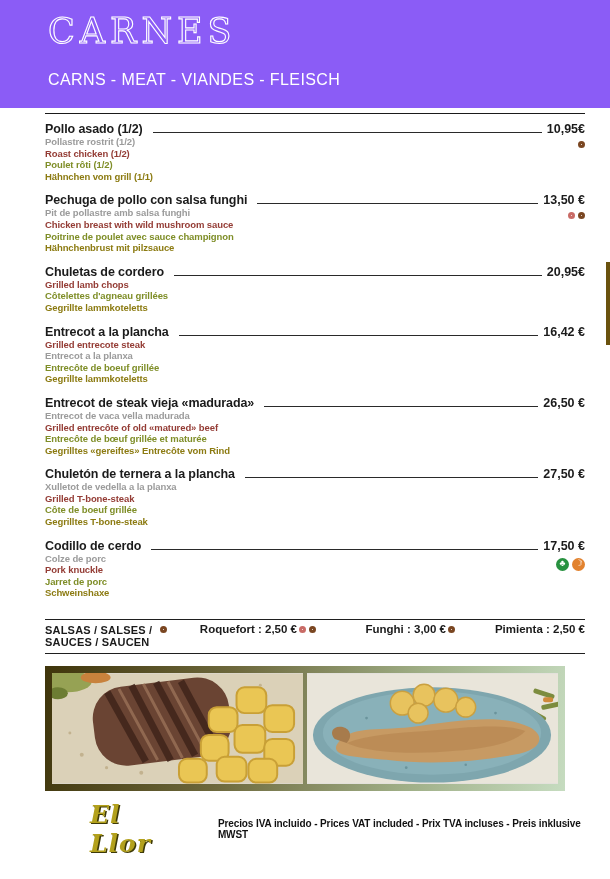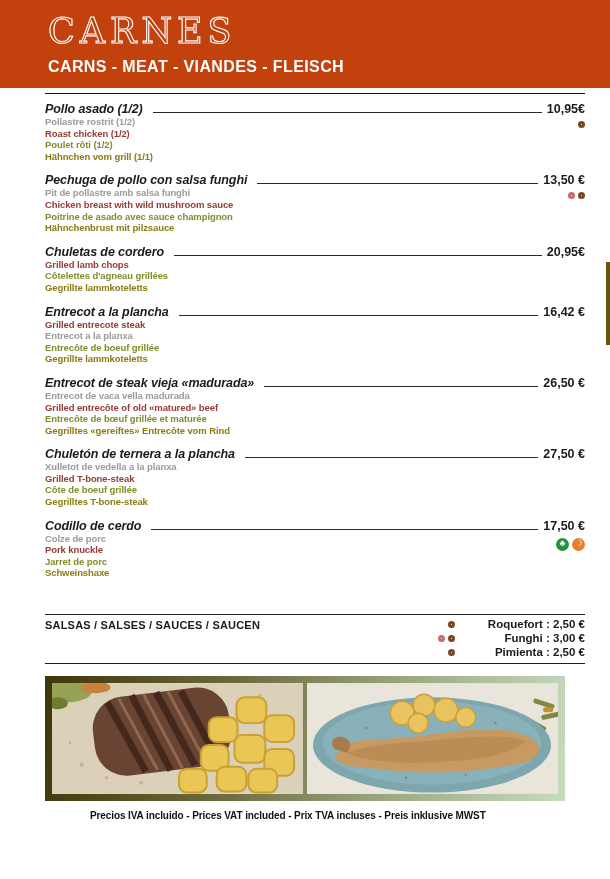"CARNES" .header { background: #c2410c -> #8b5cf6; height: 88px -> 108px }
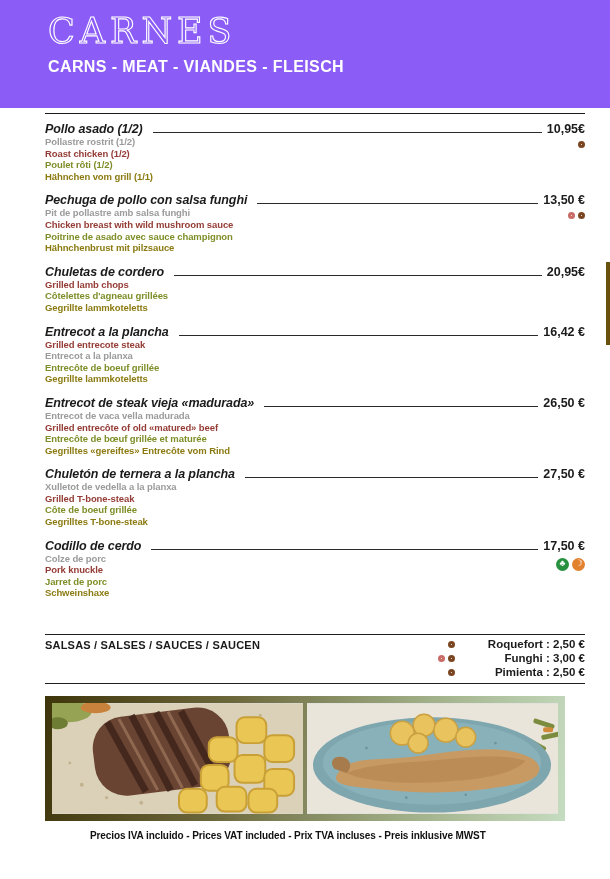"CARNS - MEAT - VIANDES" .header .sub-title { font-weight: bold -> normal; margin-top: 8px -> 21px }
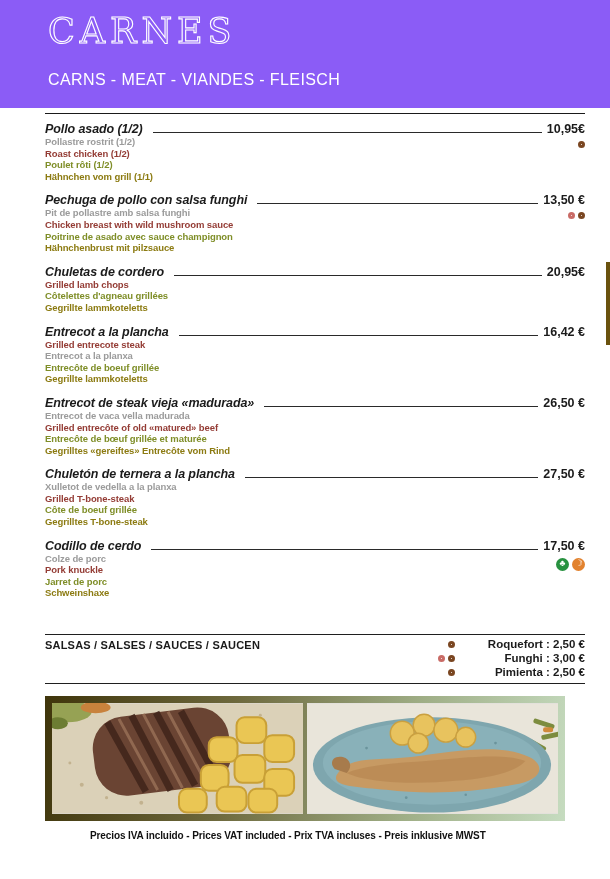"Pollo asado (1/2)" .dish-title { font-style: italic -> none }
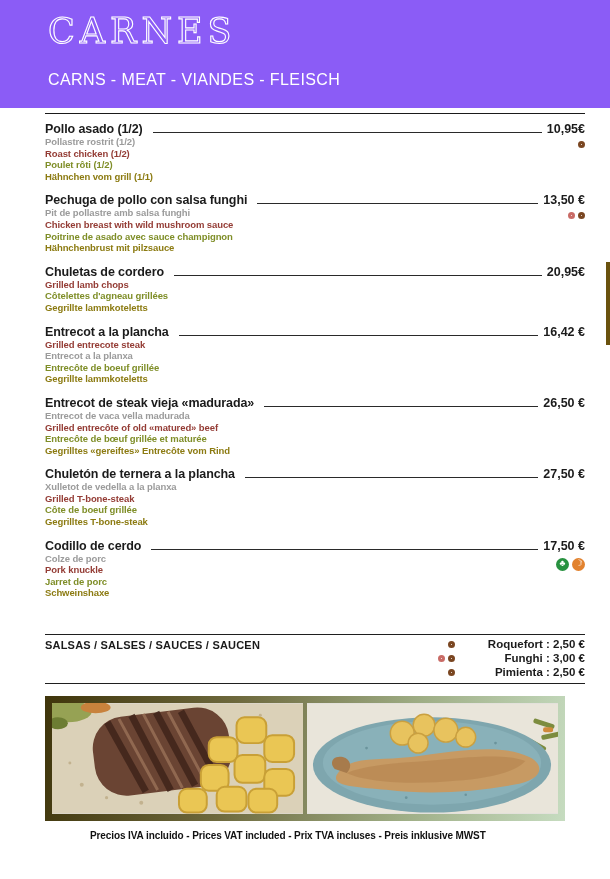"Poitrine de asado avec sauce" div.tr { text: asado -> poulet }
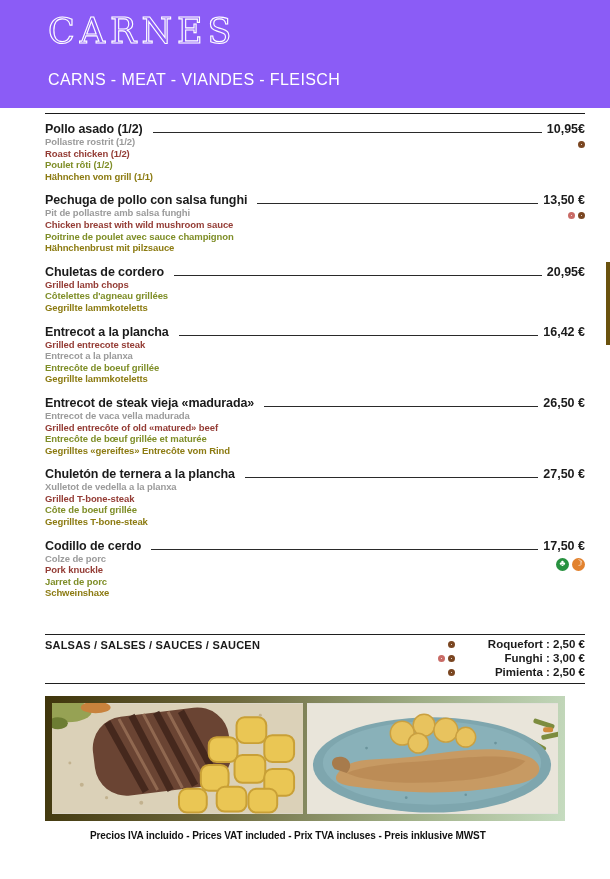"SALSAS / SALSES / SAUCES" .sauces { margin-top: 35px -> 20px }
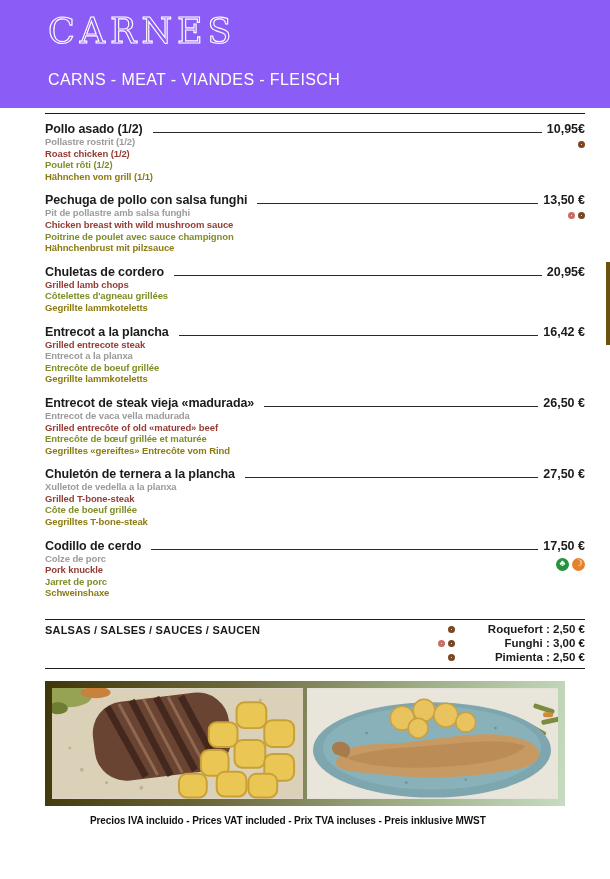"Roquefort : 2,50 €" .sauce-rows { flex-direction: column -> row }
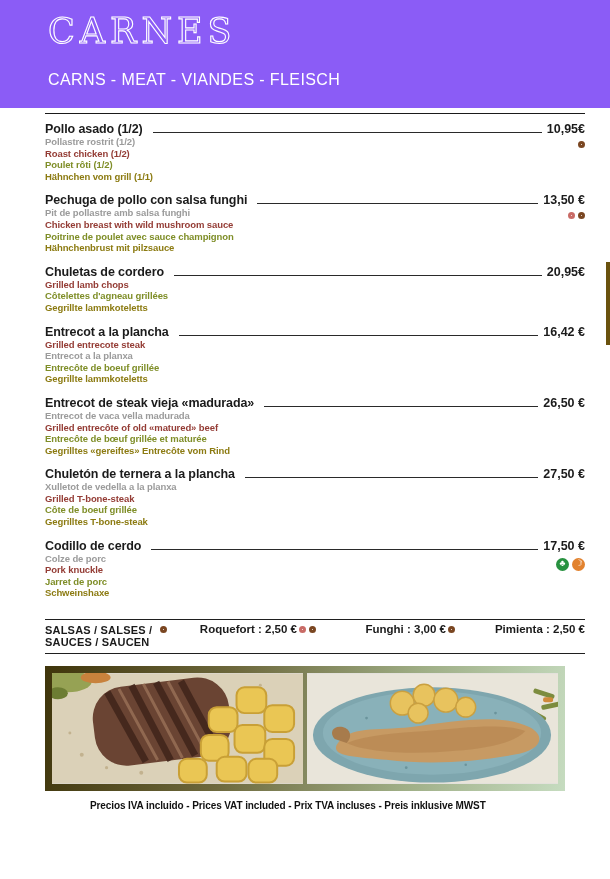"El Llor" div.logo { html: none -> <div>El Llor</div> }
